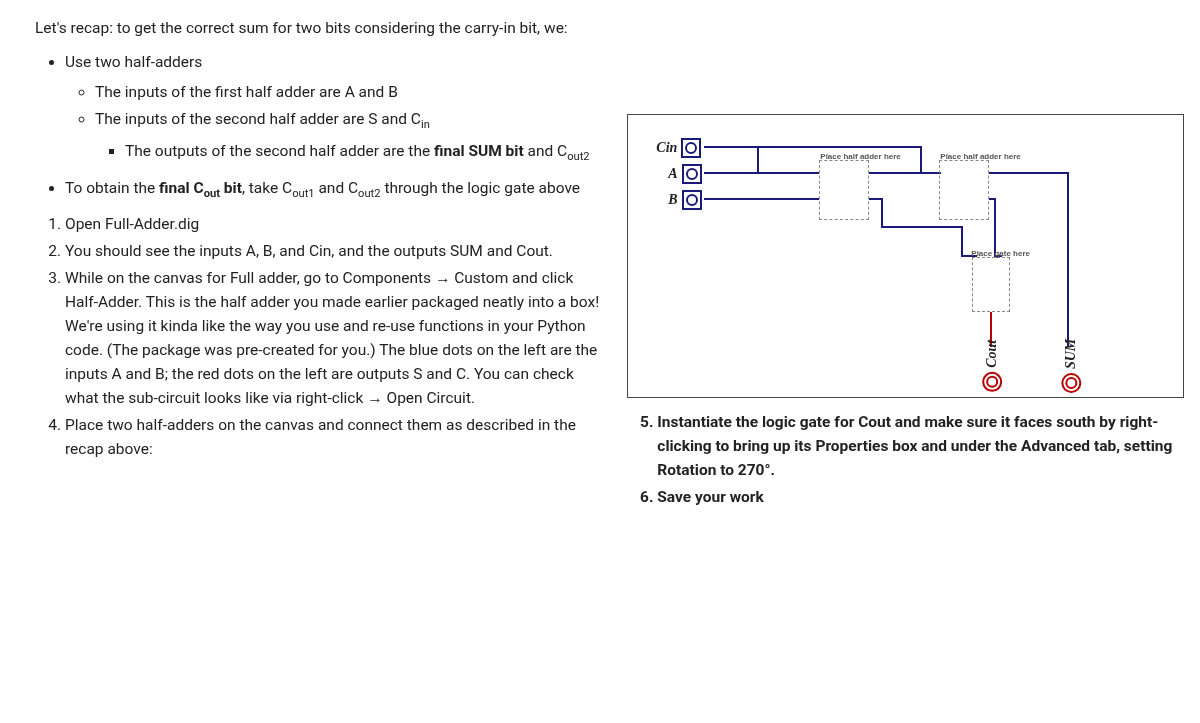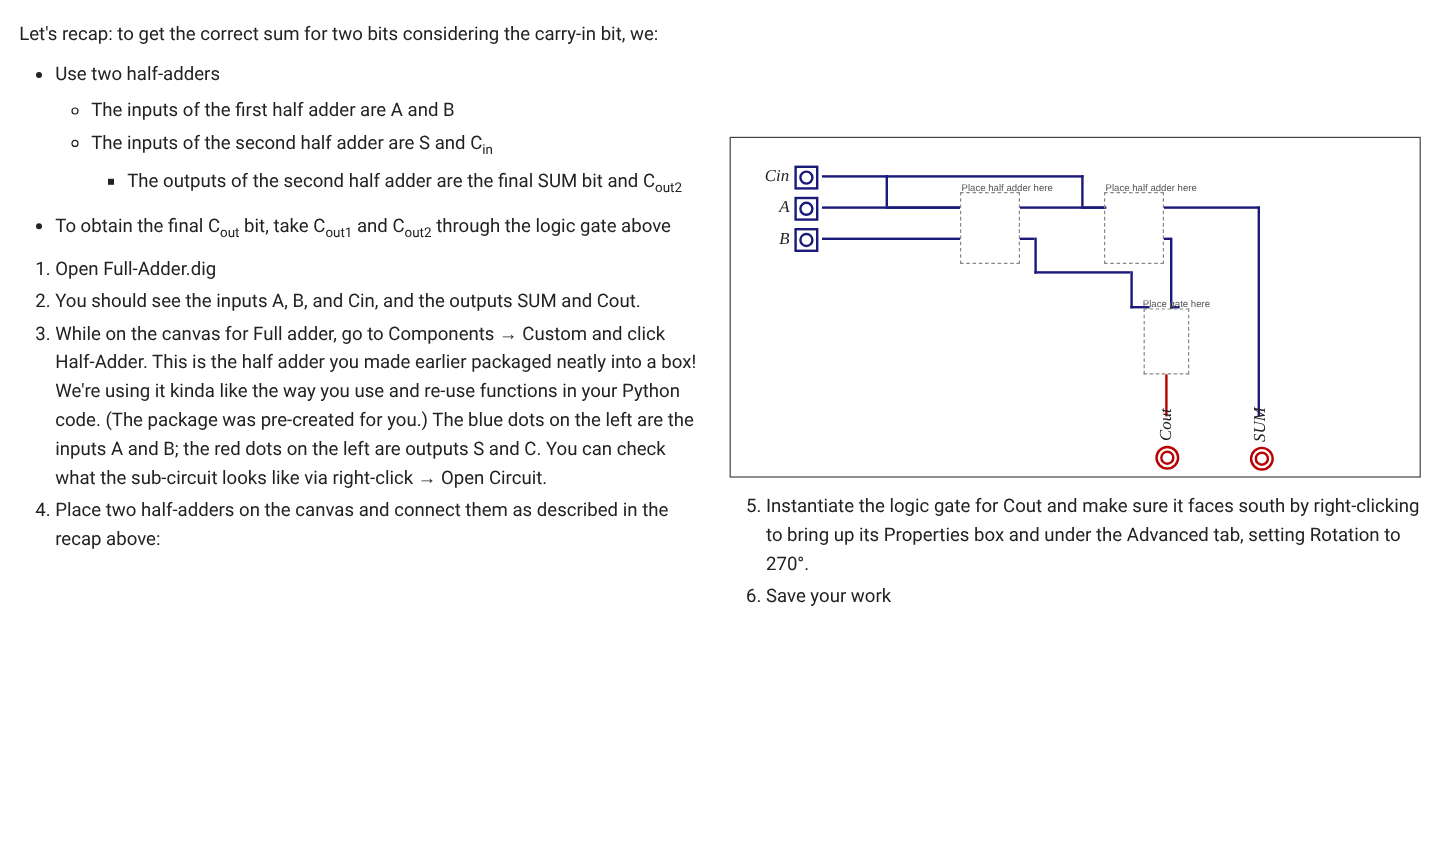"Let's recap: to get the" .col-left { margin-left: none -> 19px }
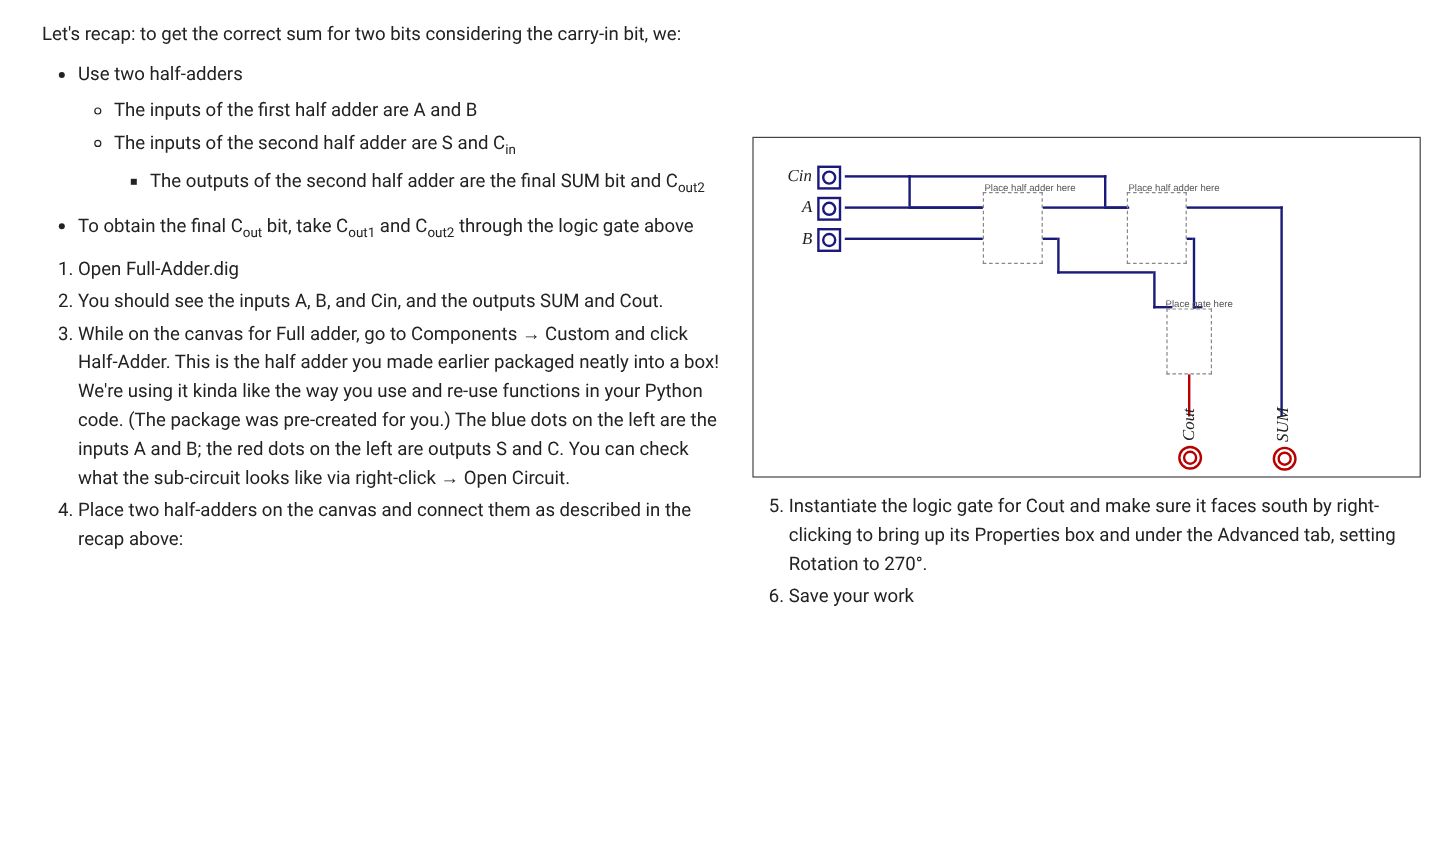"final SUM bit" b { font-weight: 400 -> 700 }
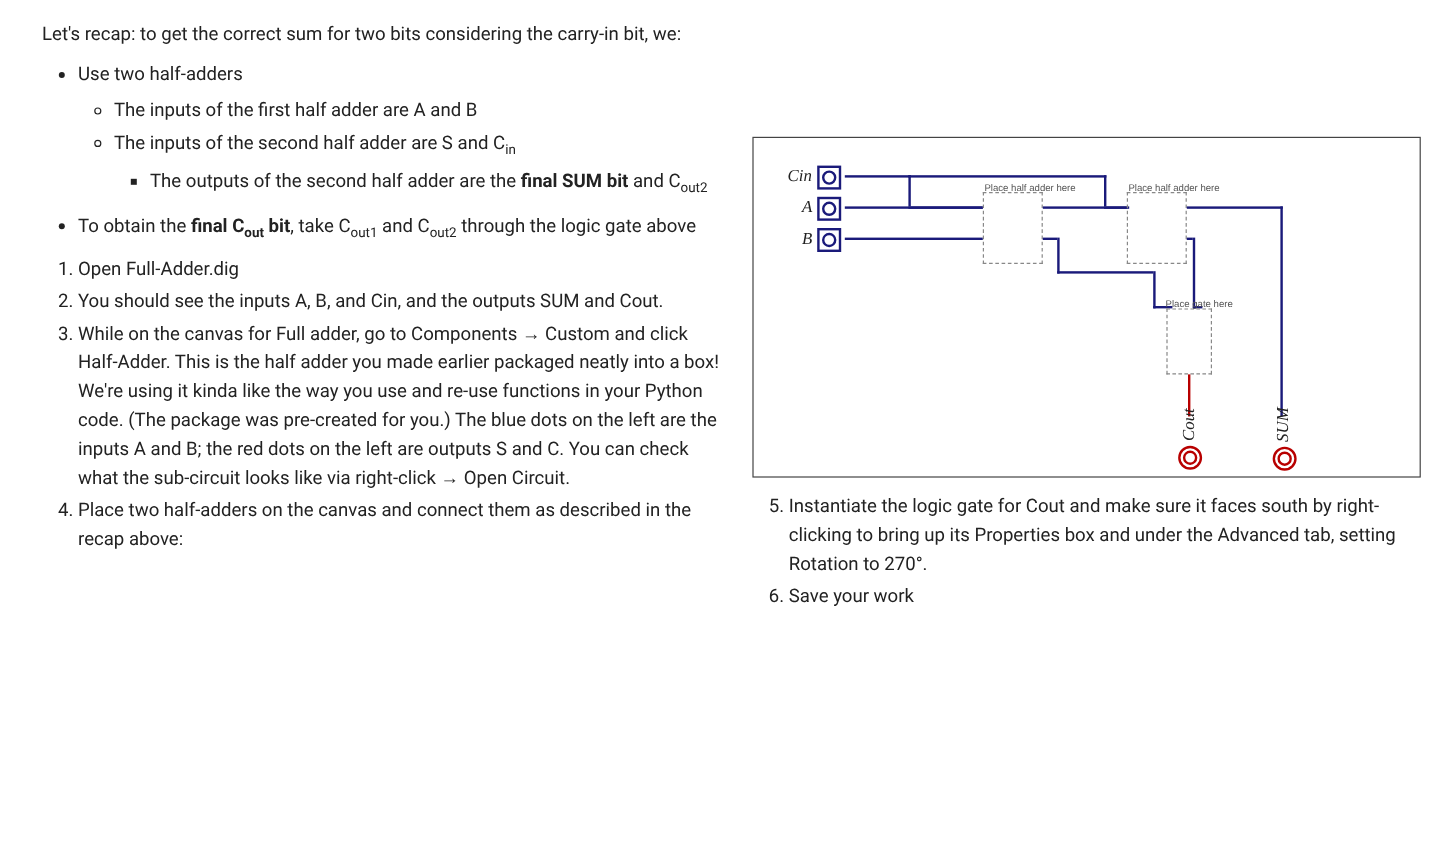"Cin" .col-right { font-weight: none -> bold }
